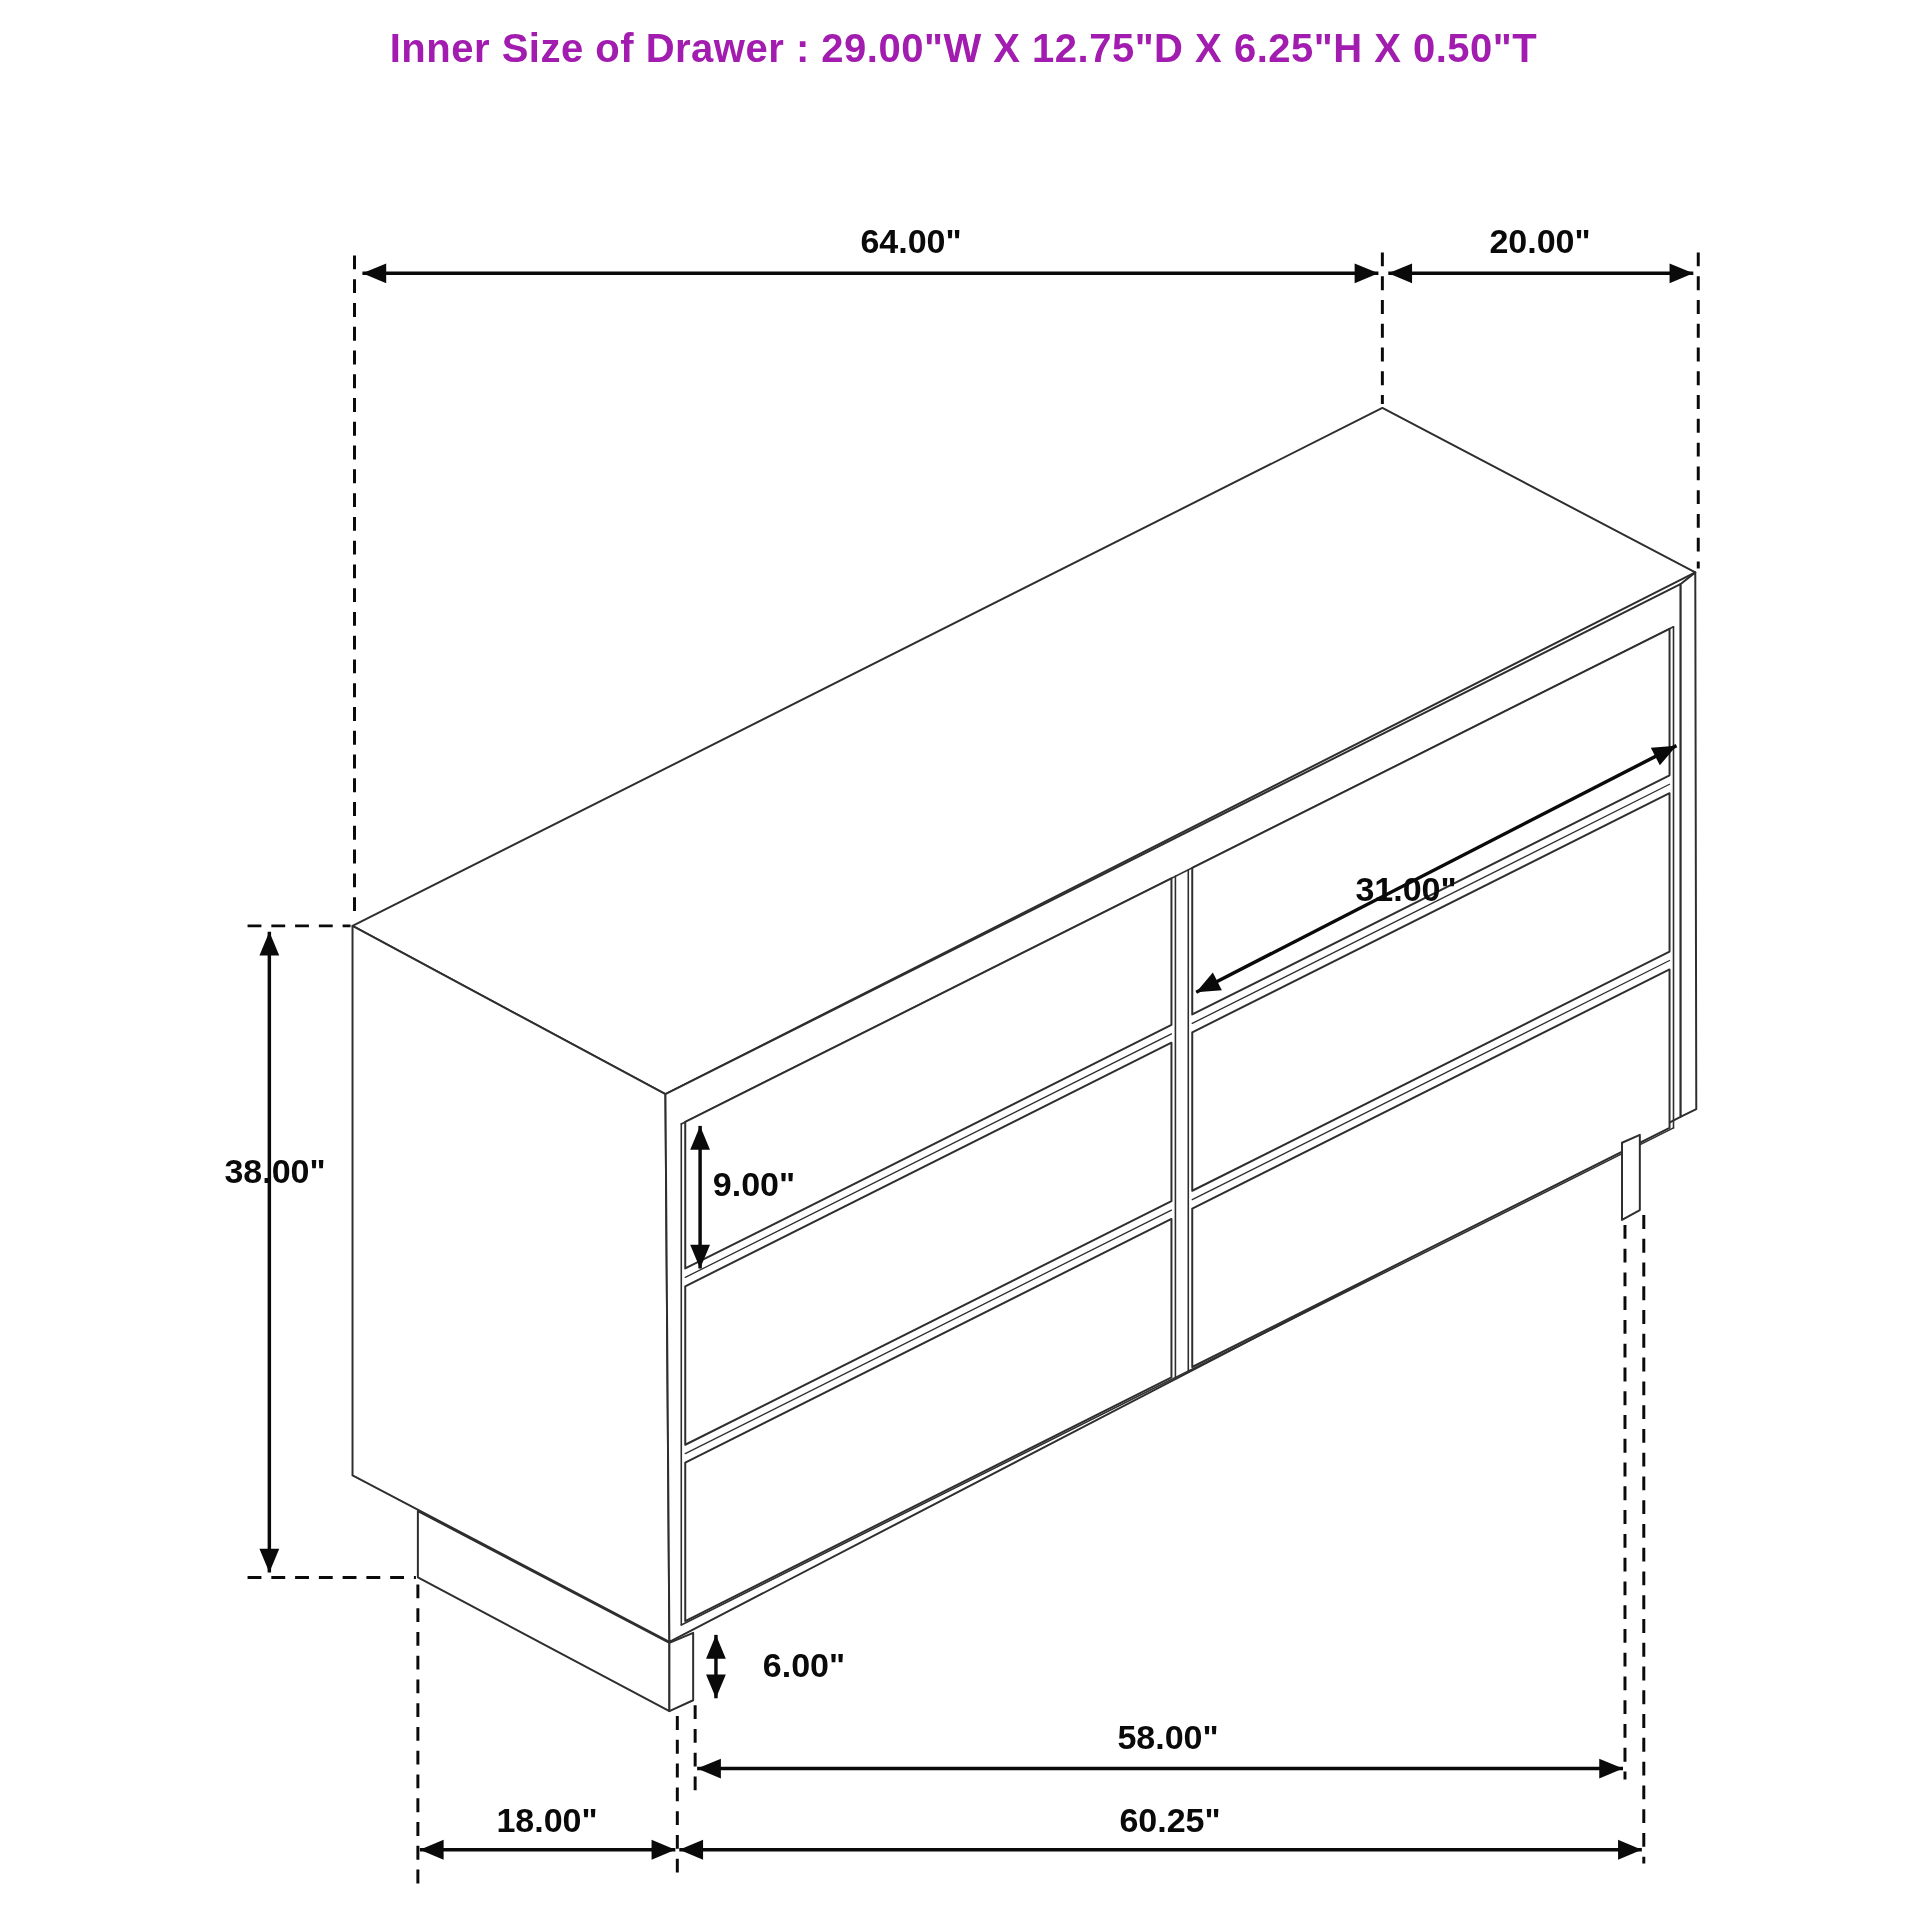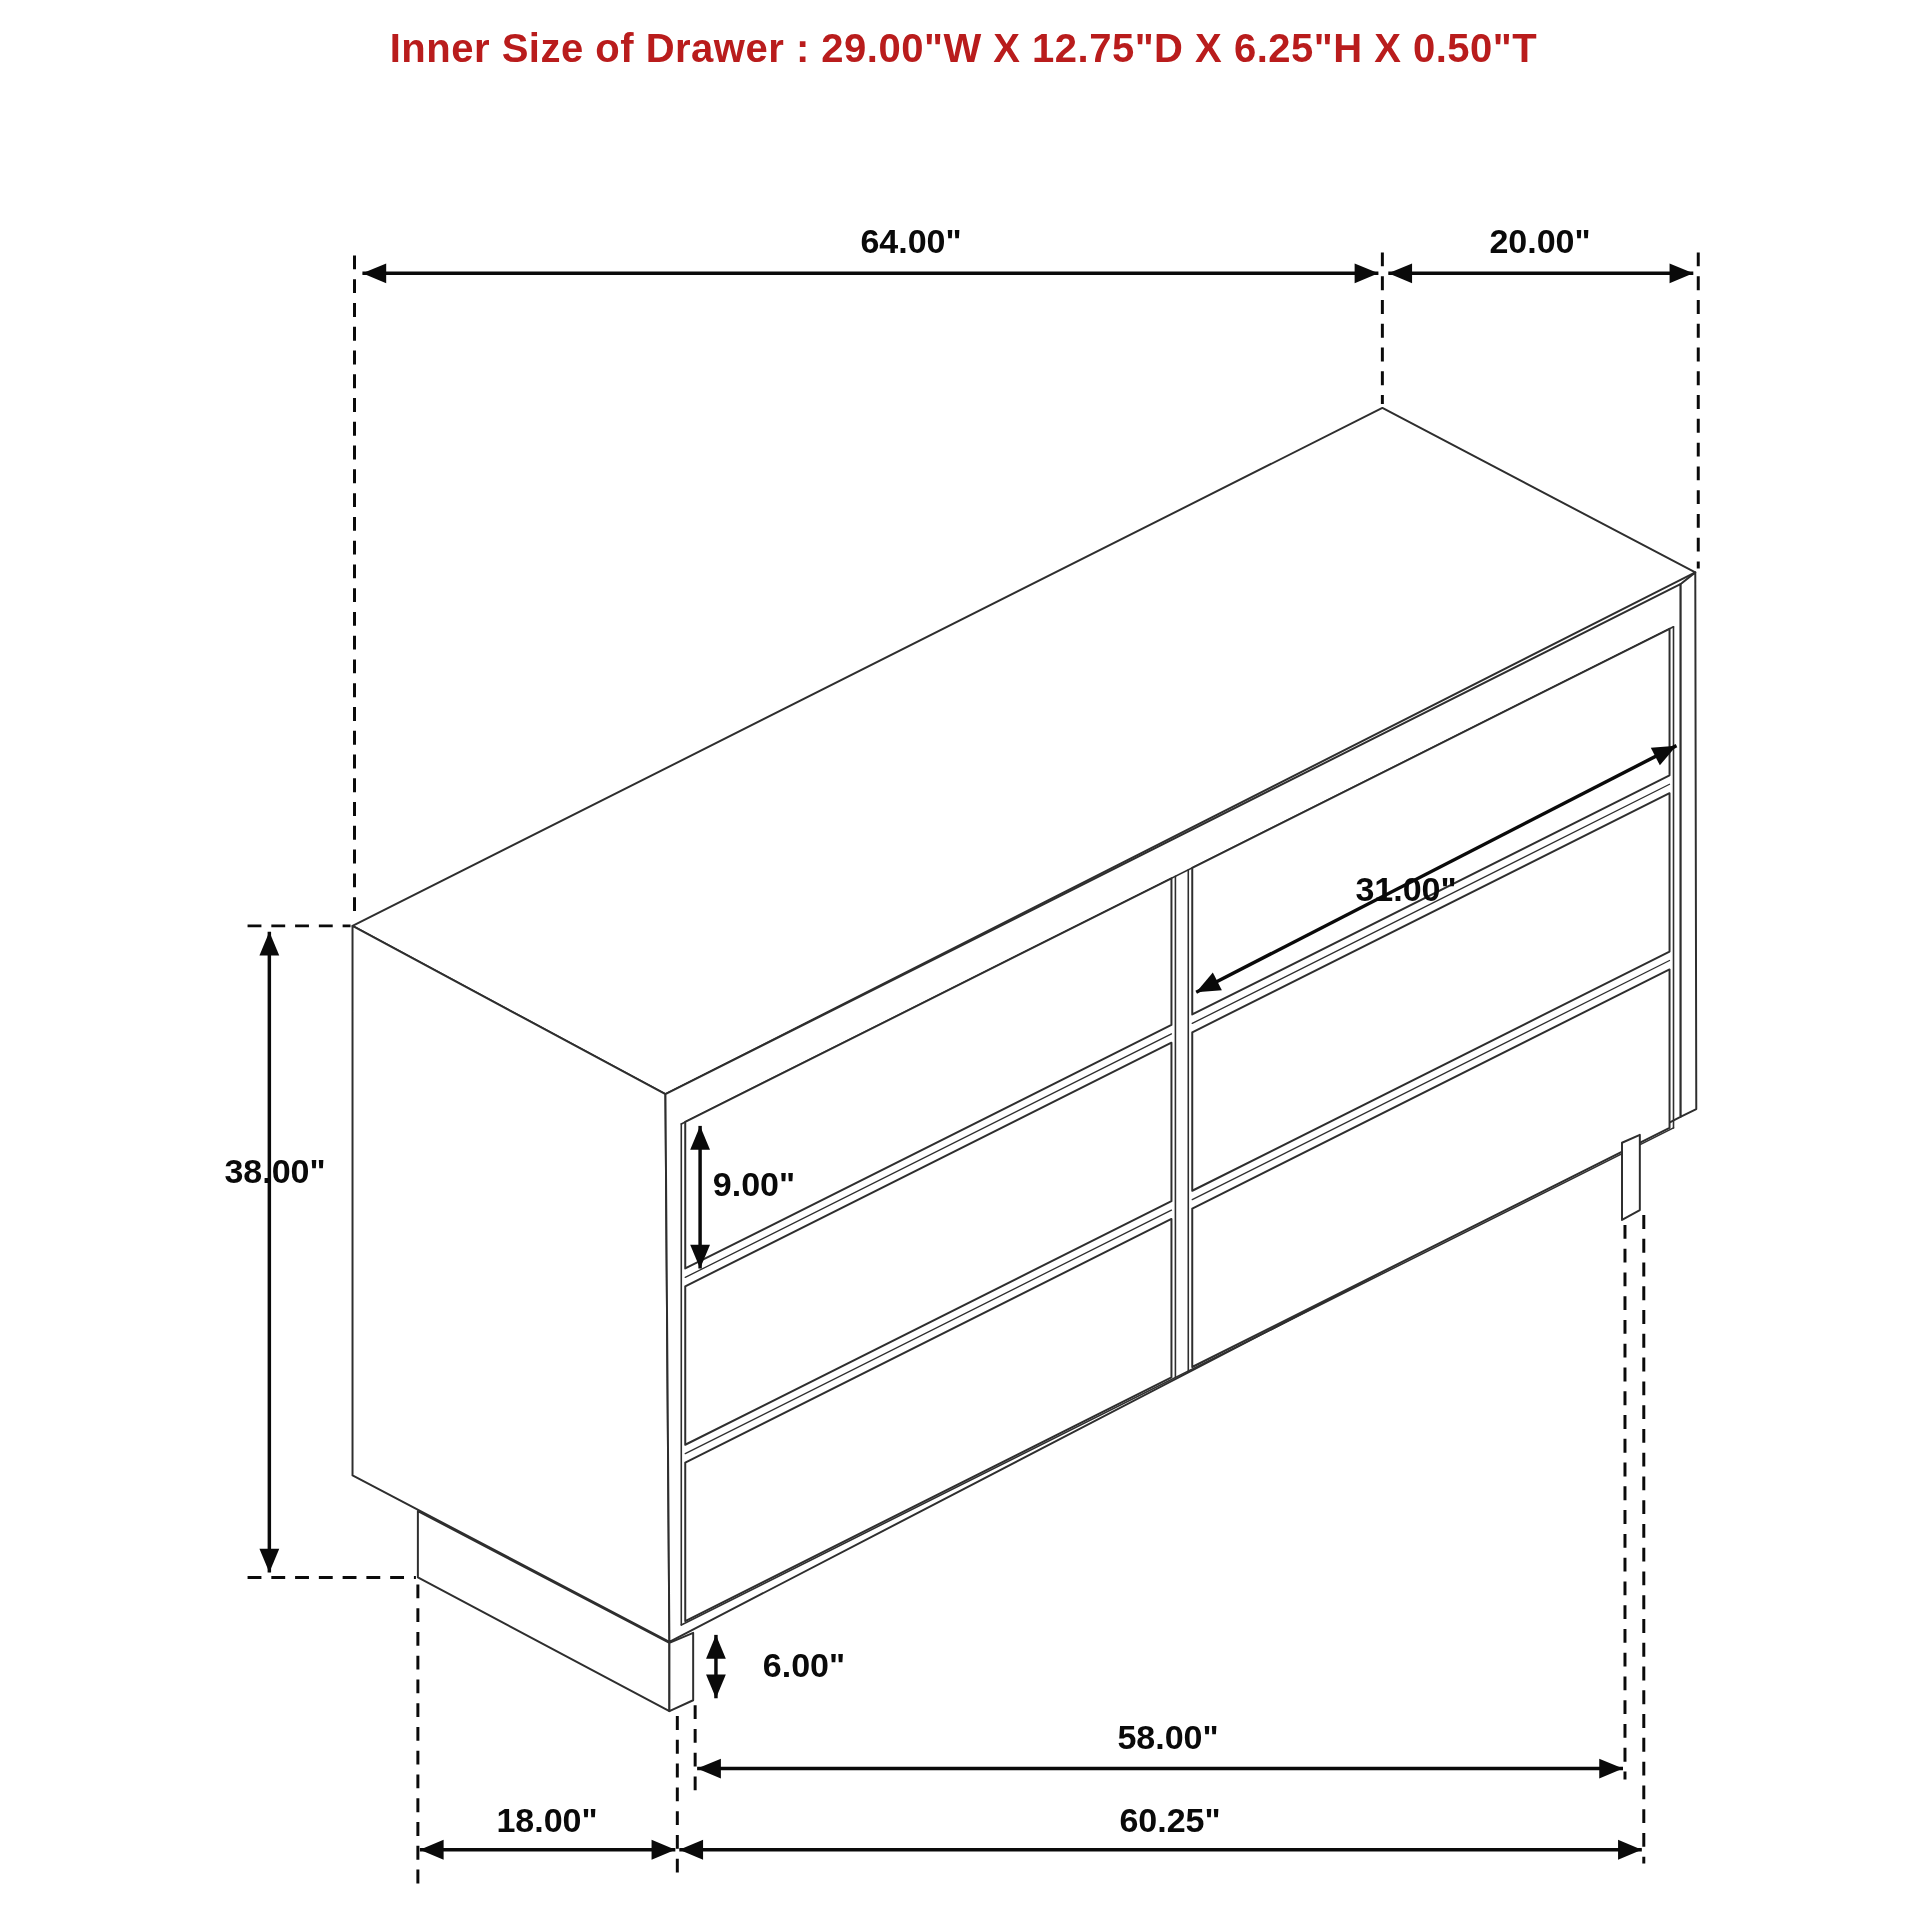"Inner Size of Drawer :" .title { color: #b91c1c -> #a21caf }
